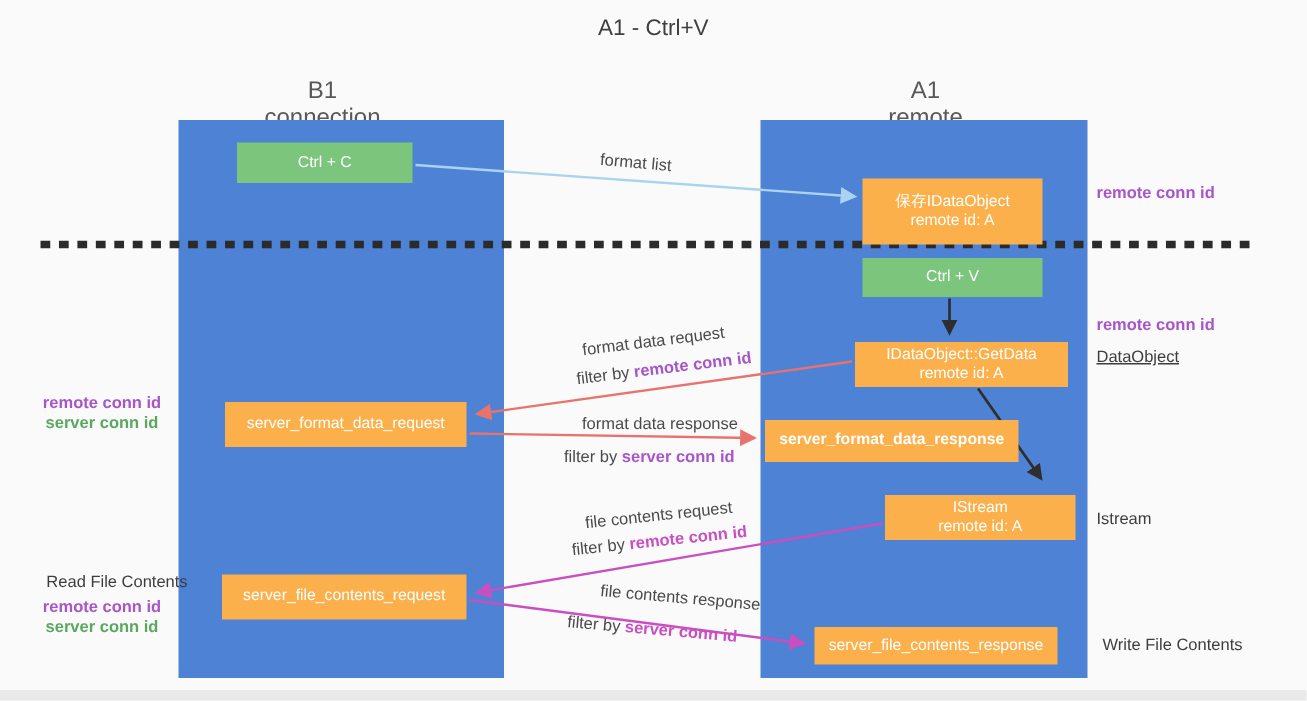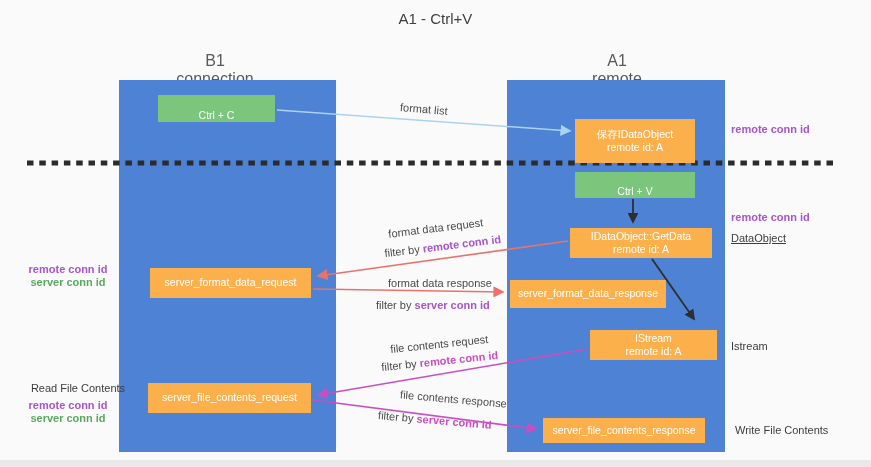"Ctrl + C" .green { justify-content: flex-end -> none }
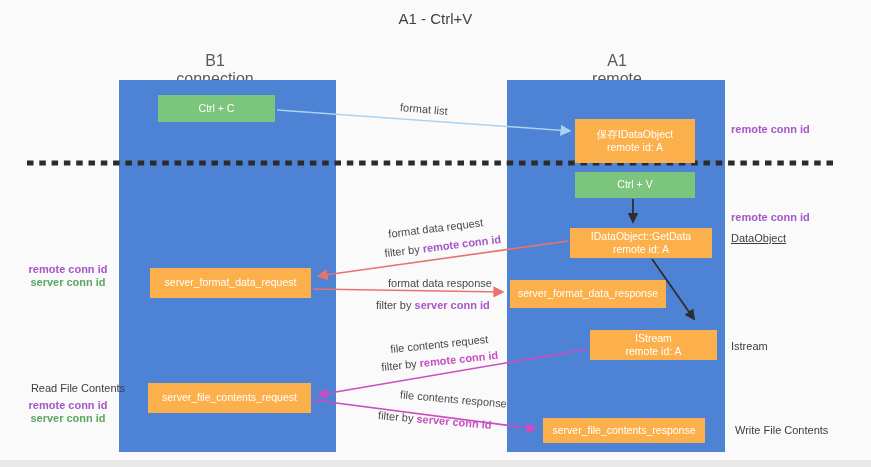"server_format_data_response" div.abs { font-weight: none -> bold; width: 156px -> 169px }
